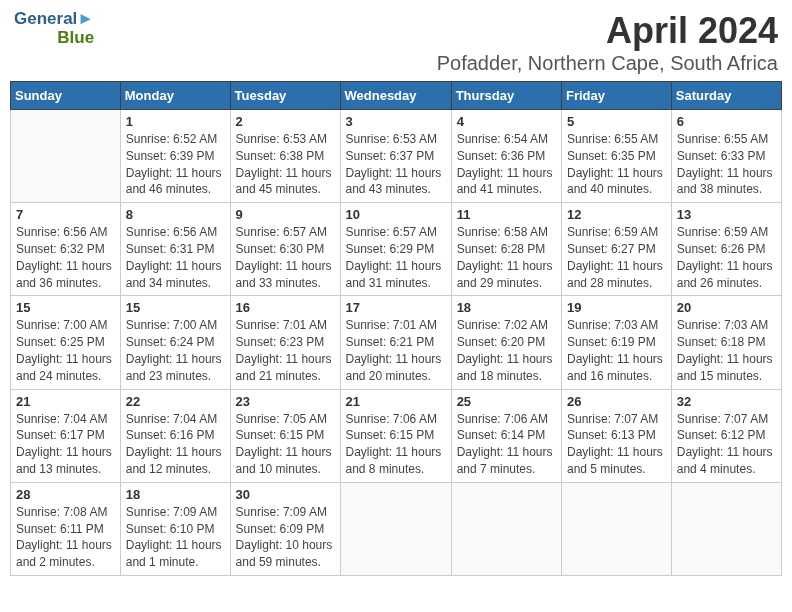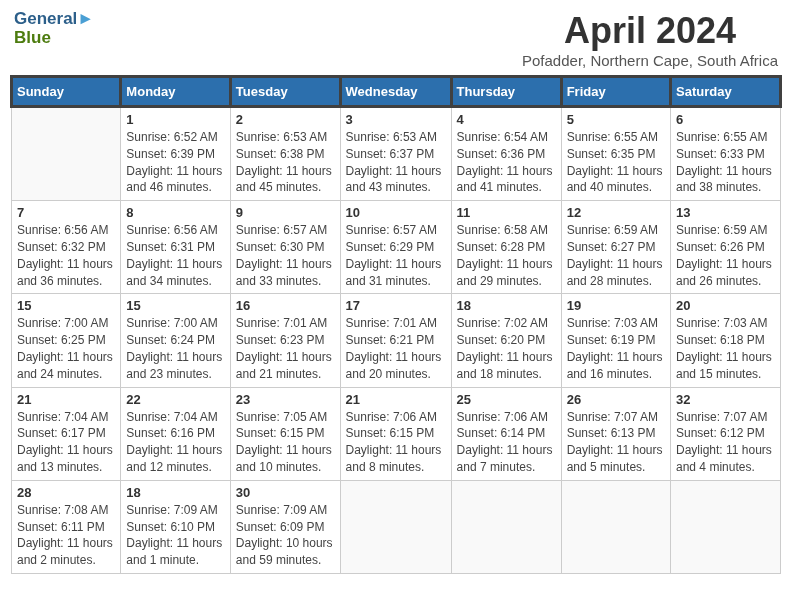"General►" .logo { text-align: none -> right }
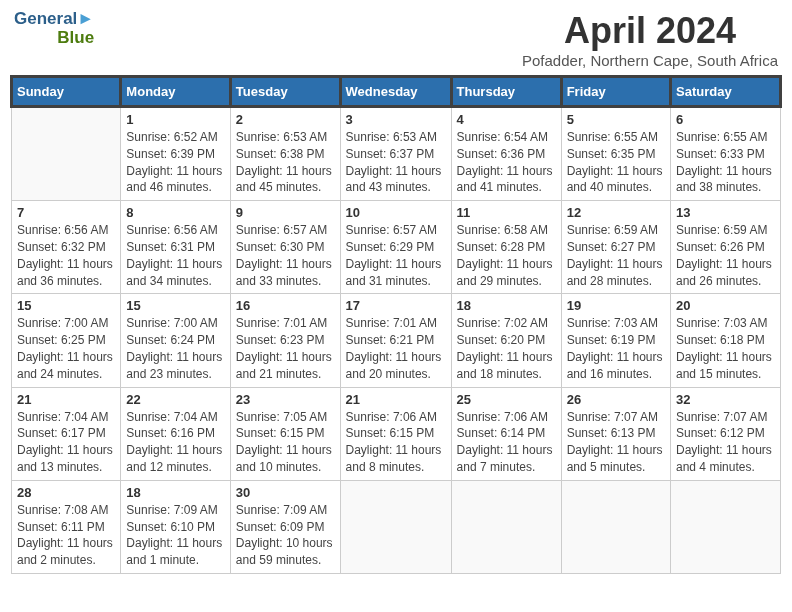"April 2024" .title-block { text-align: center -> right }
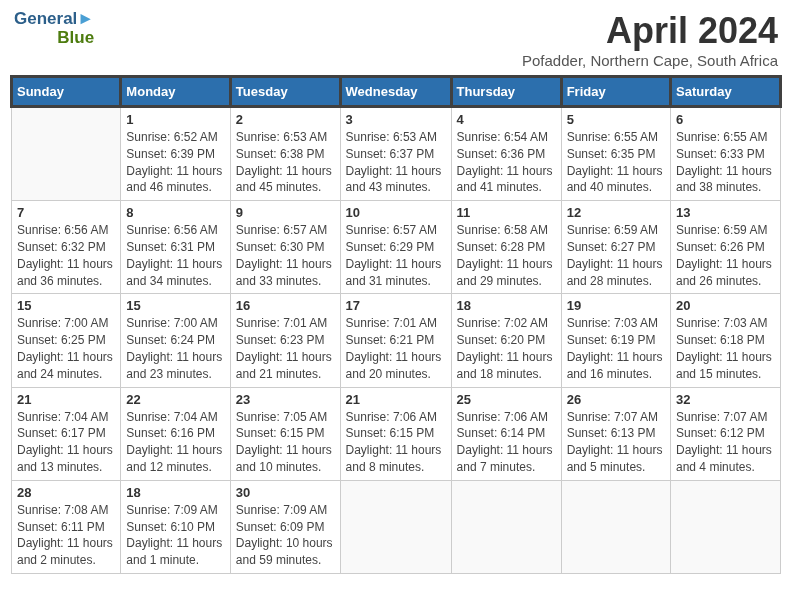"Pofadder, Northern Cape, South Africa" .location { font-size: 15px -> 20px }
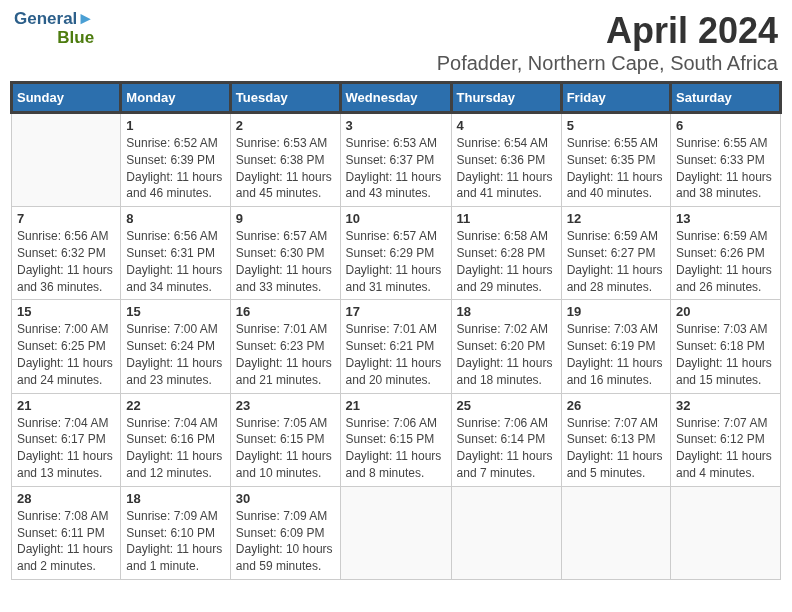"Sunday" .calendar th { border: 3px solid #404040 -> 1px solid #404040 }
